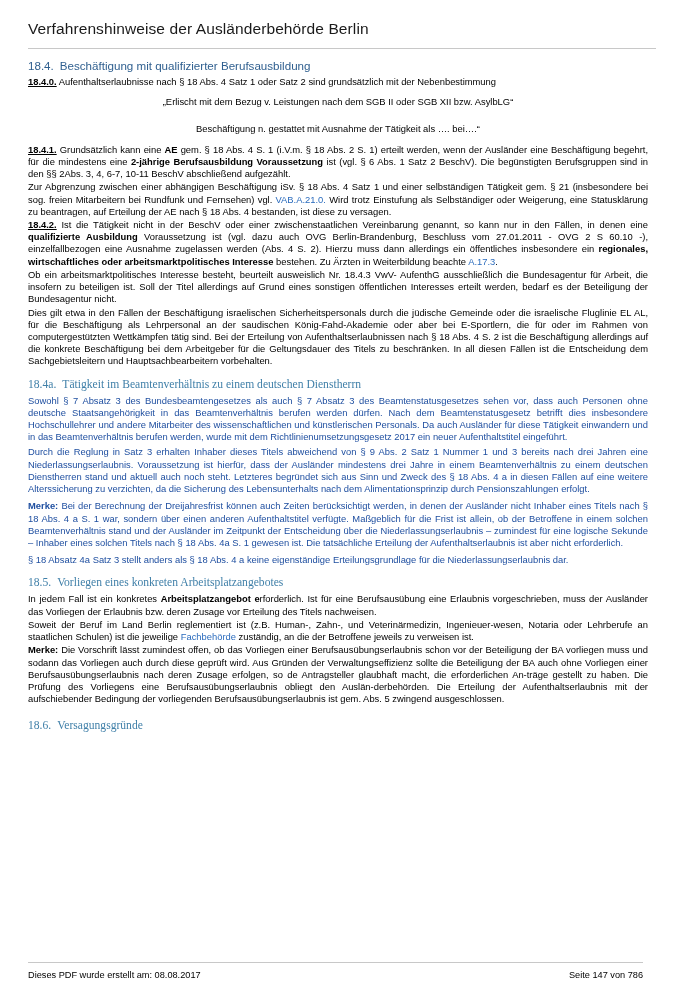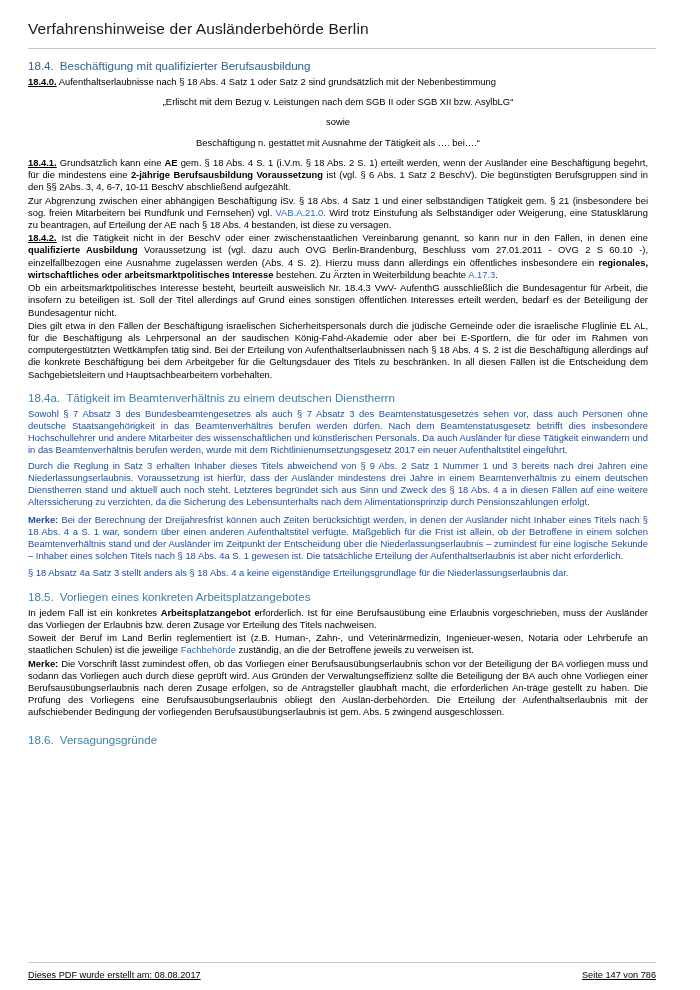"sowie" p.center { html: <p>sowie</p> -> none }
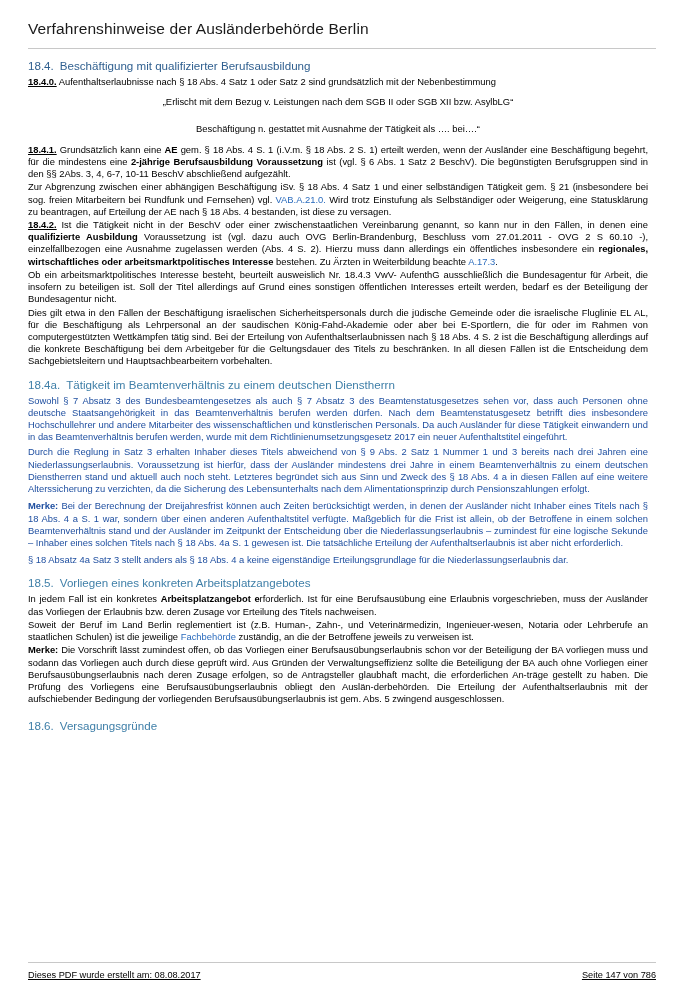"18.4a. Tätigkeit im Beamtenverhältnis zu" .section-head.teal { font-family: none -> Liberation Serif, serif }
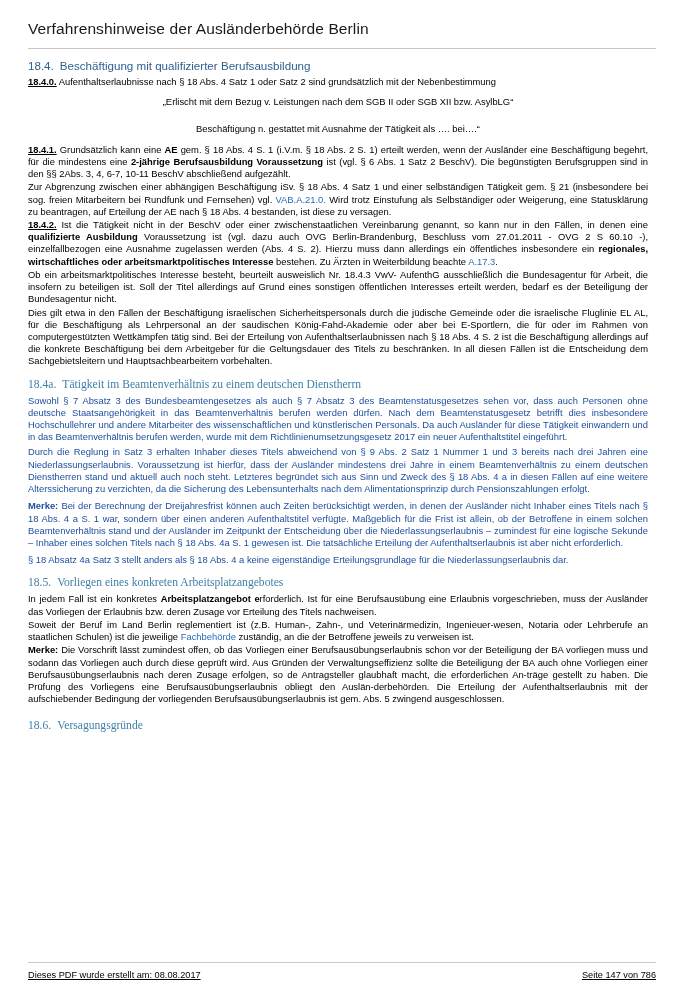"Dieses PDF wurde erstellt am:" .footer { right: 28px -> 41px; text-decoration: underline -> none }
